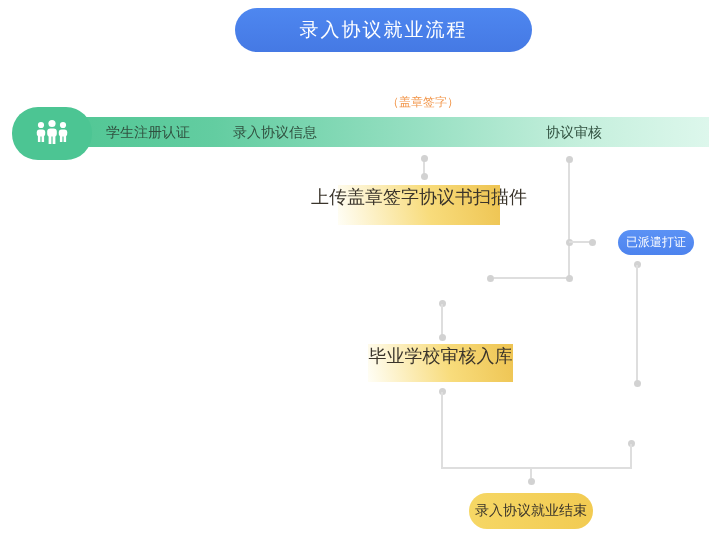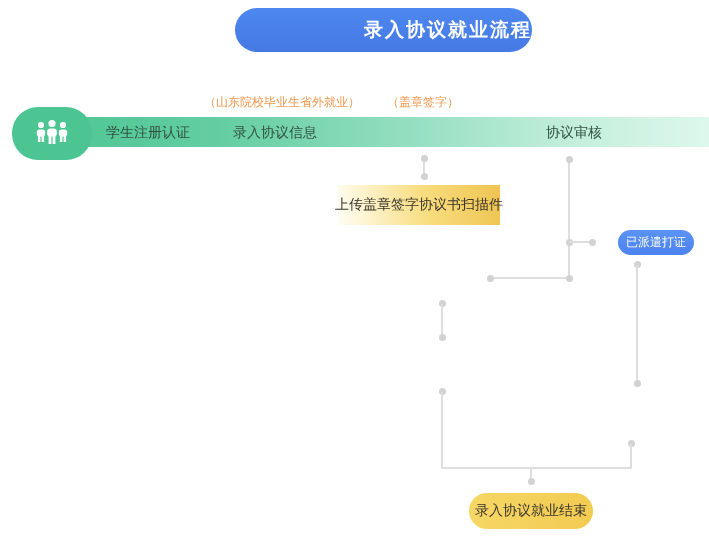"录入协议就业流程" .title-pill { font-weight: bold -> normal; justify-content: flex-end -> center }
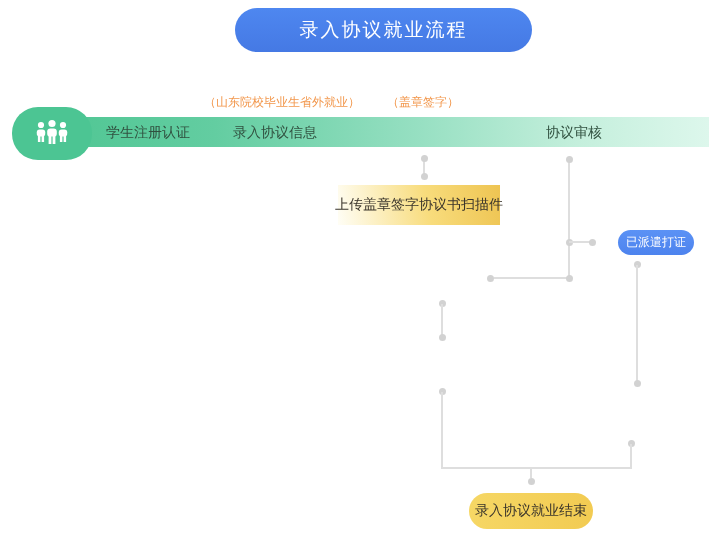"（山东院校毕业生省外就业）" div.ann { html: <div>（山东院校毕业生省外就业）</div> -> none }
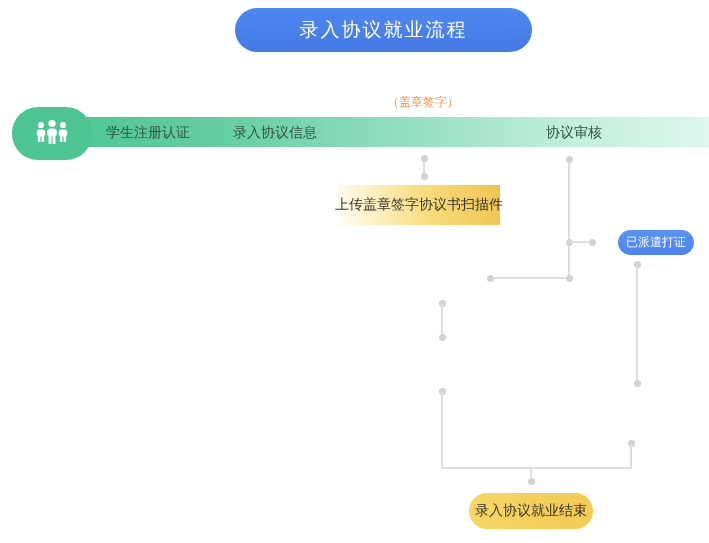"上传盖章签字协议书扫描件" .gold-box { align-items: center -> none; font-size: 14px -> 18px }
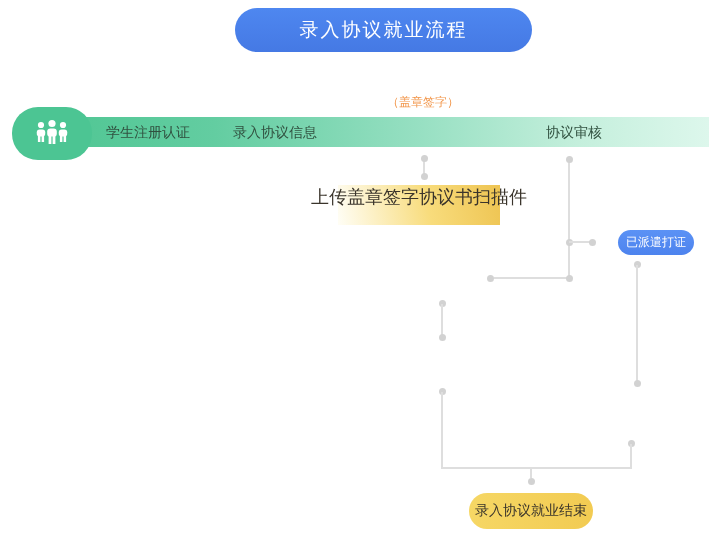"毕业学校审核入库" div.gold-box { html: none -> <div> <span>毕业学校审核入库</span> </div> }
